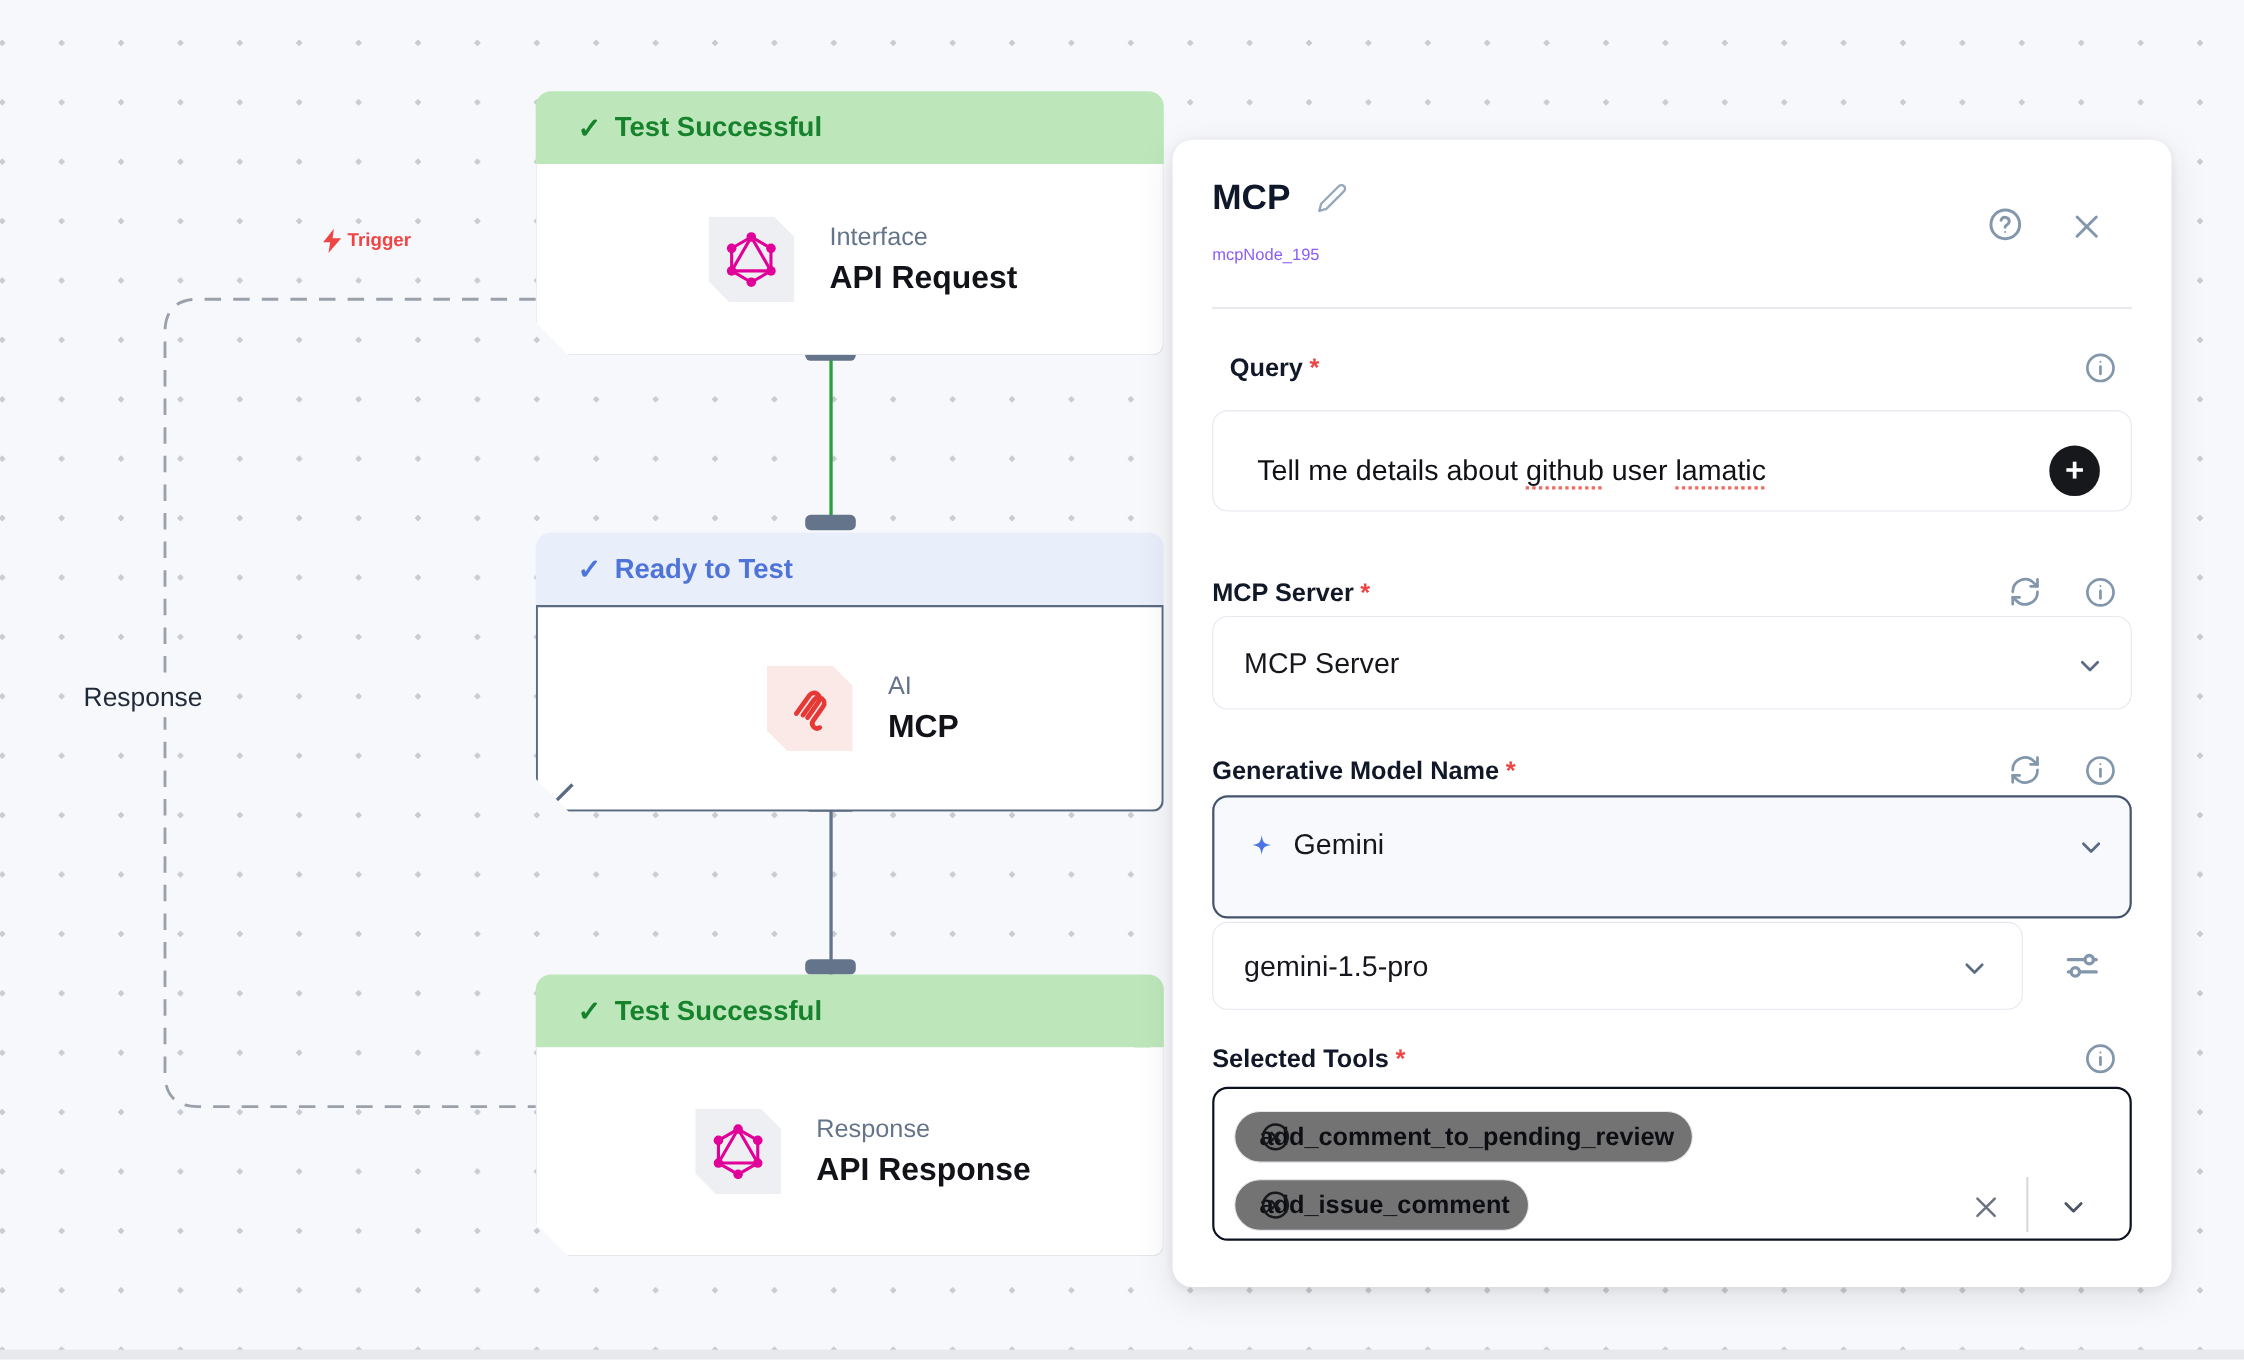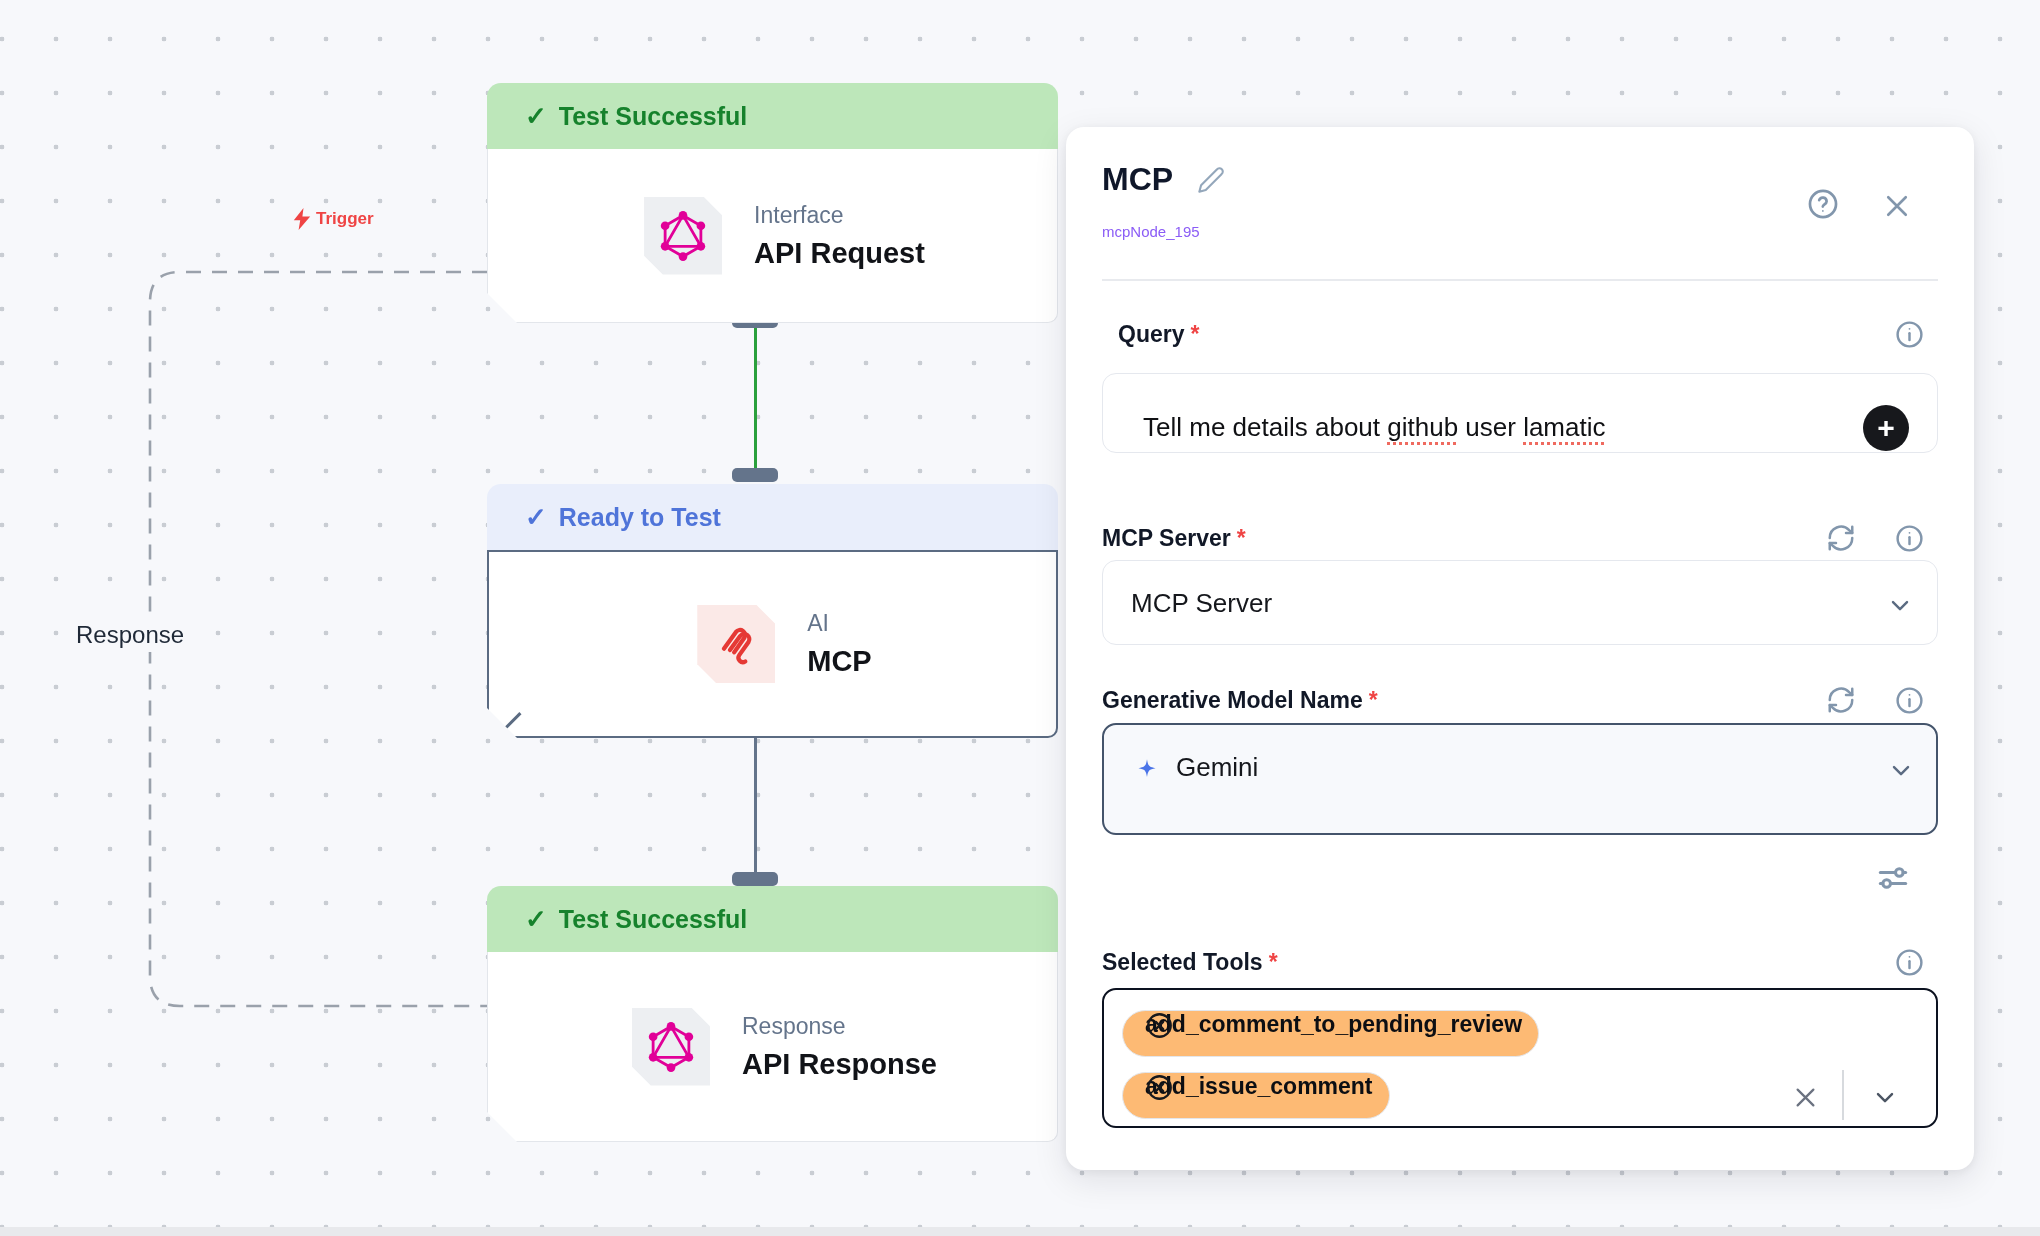"Tell me details about github" div.inputbox { height: 80px -> 92px }
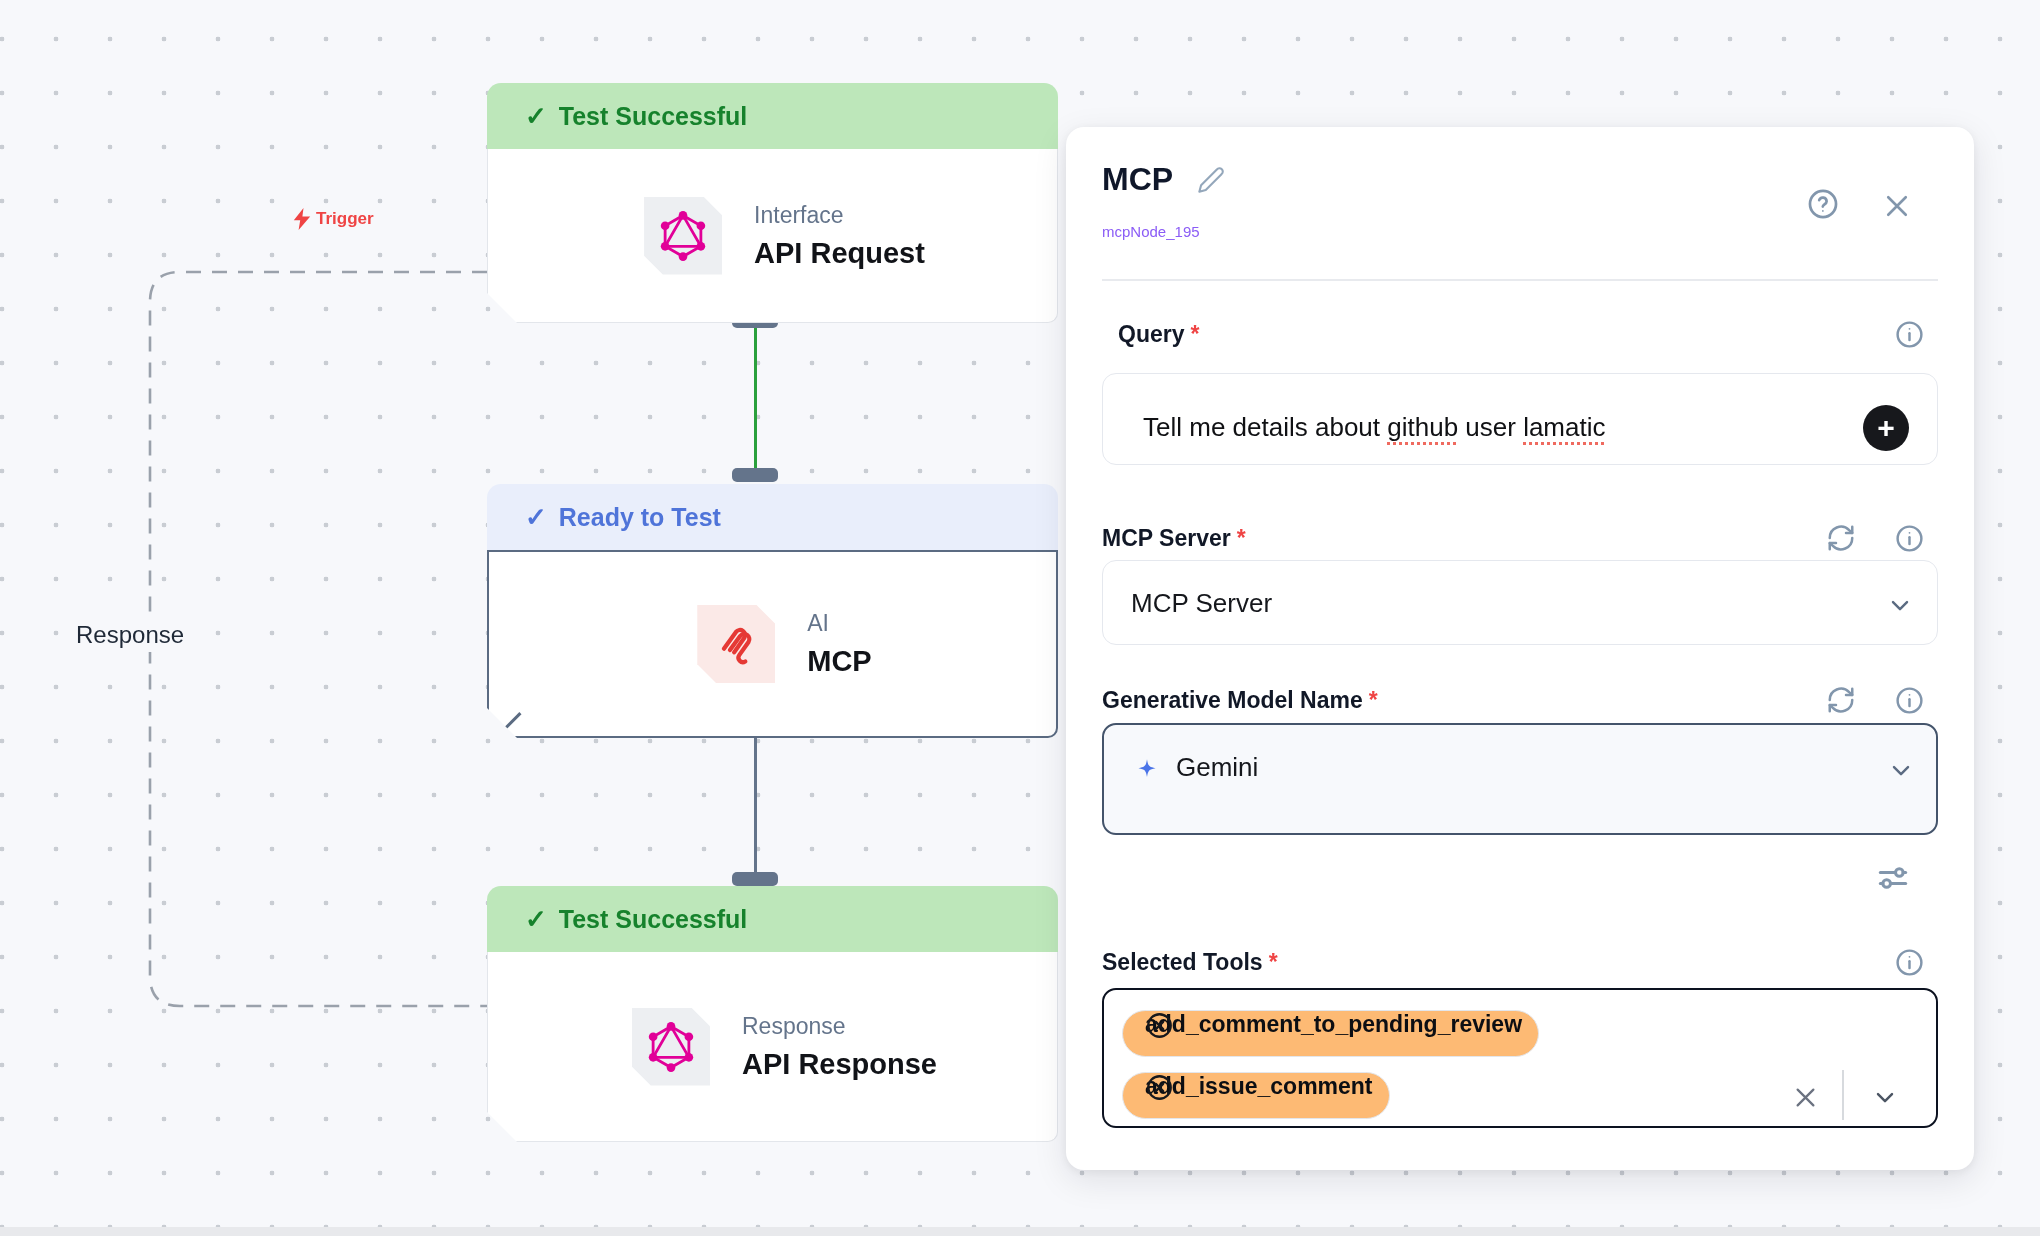"gemini-1.5-pro" div.inputbox { html: none -> <div> <div>gemini-1.5-pro</div> <div> <svg> <path></path> </svg> </div> </div> }
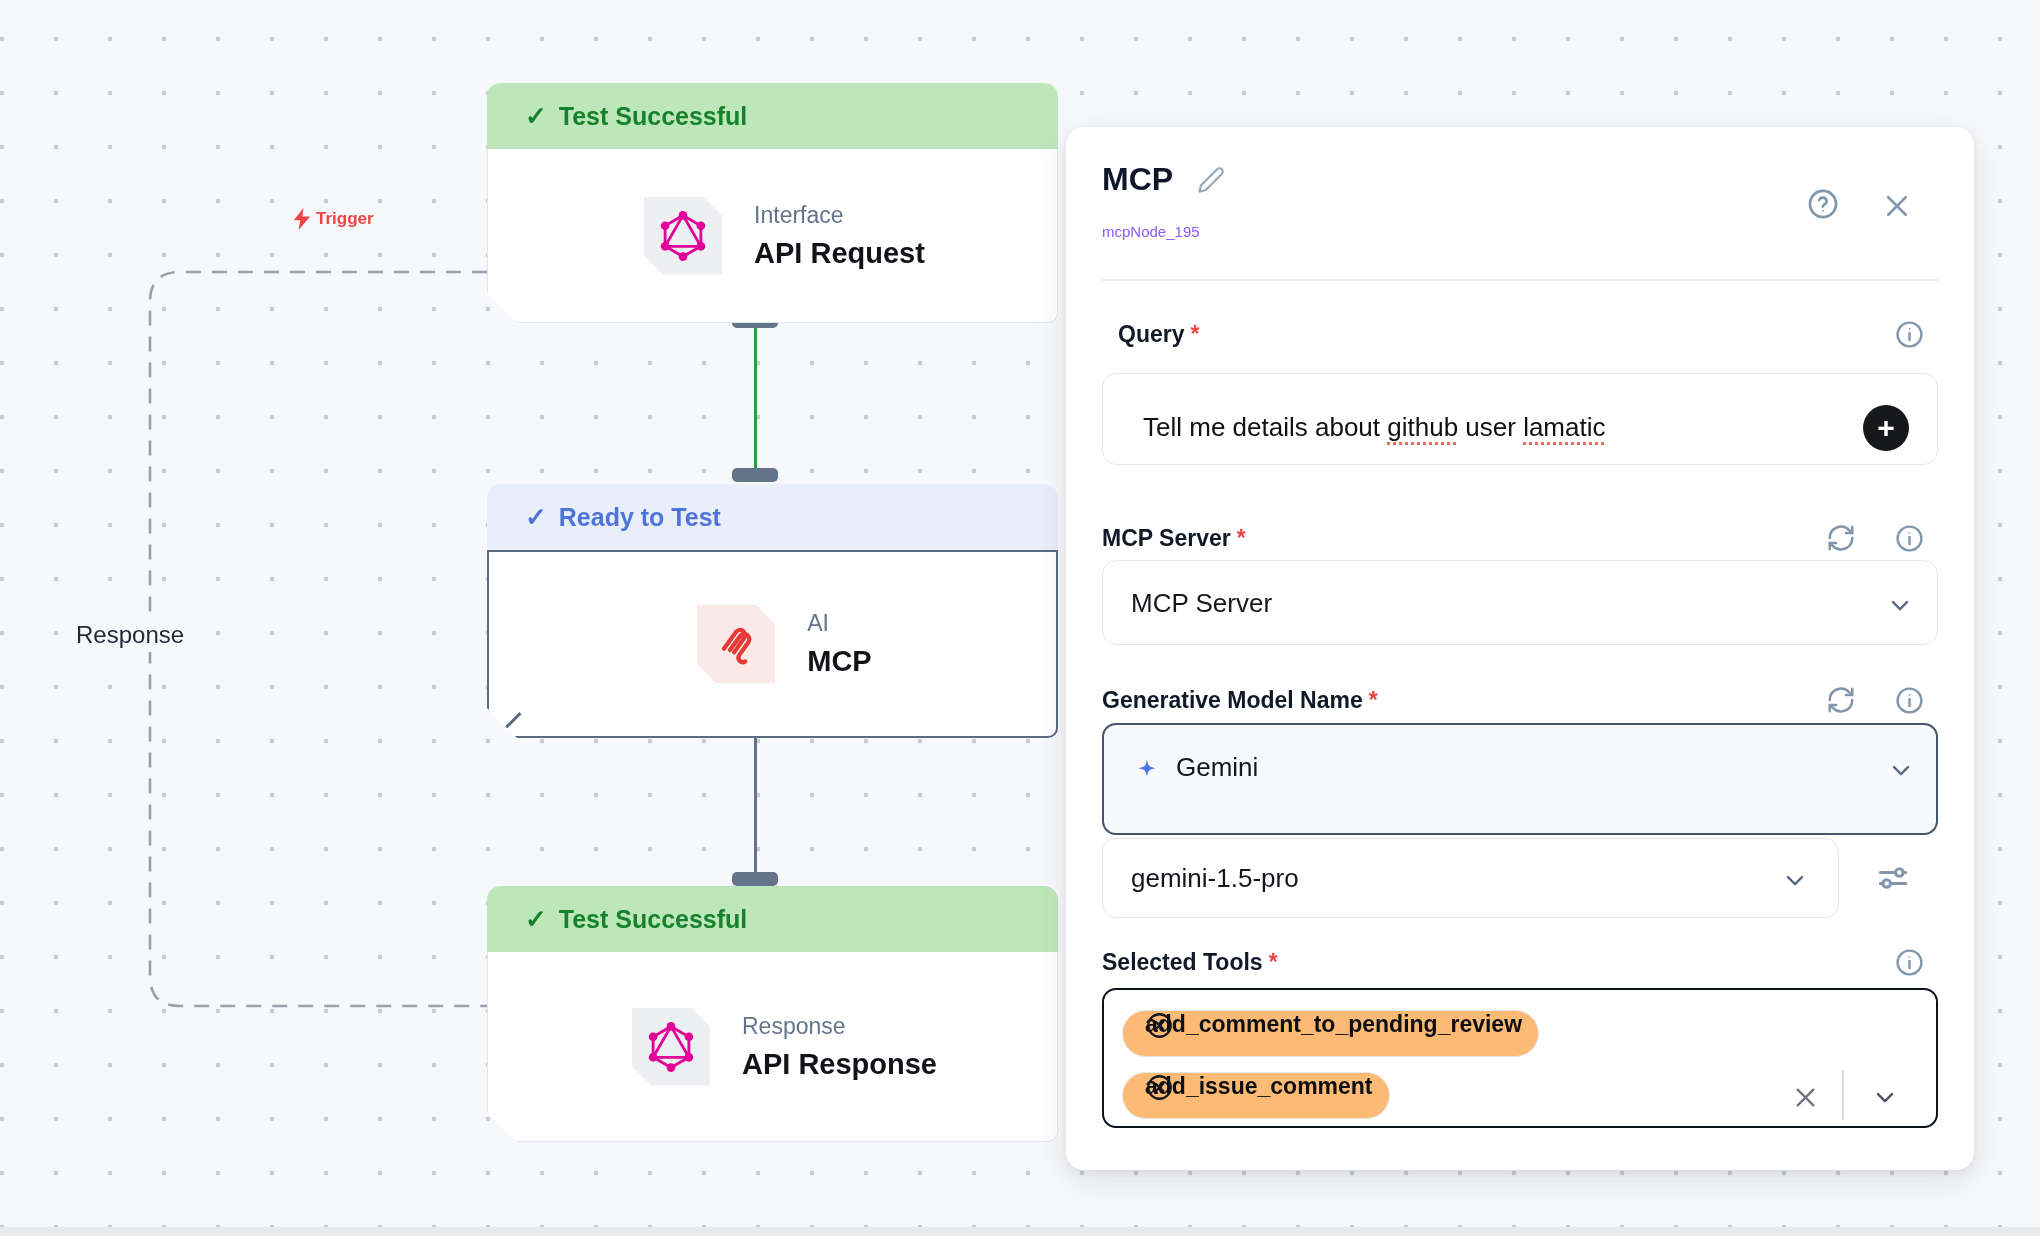"add_comment_to_pending_review" .tag { align-items: flex-start -> center; background: #fdba74 -> #737373 }
